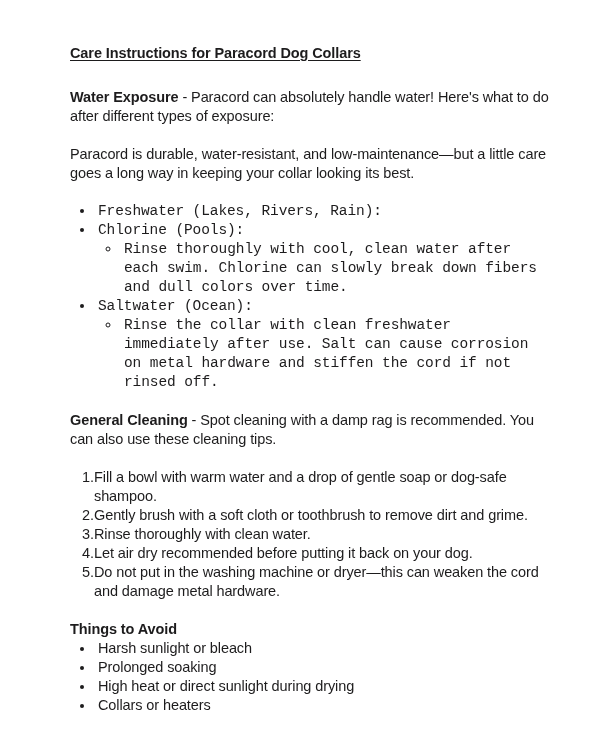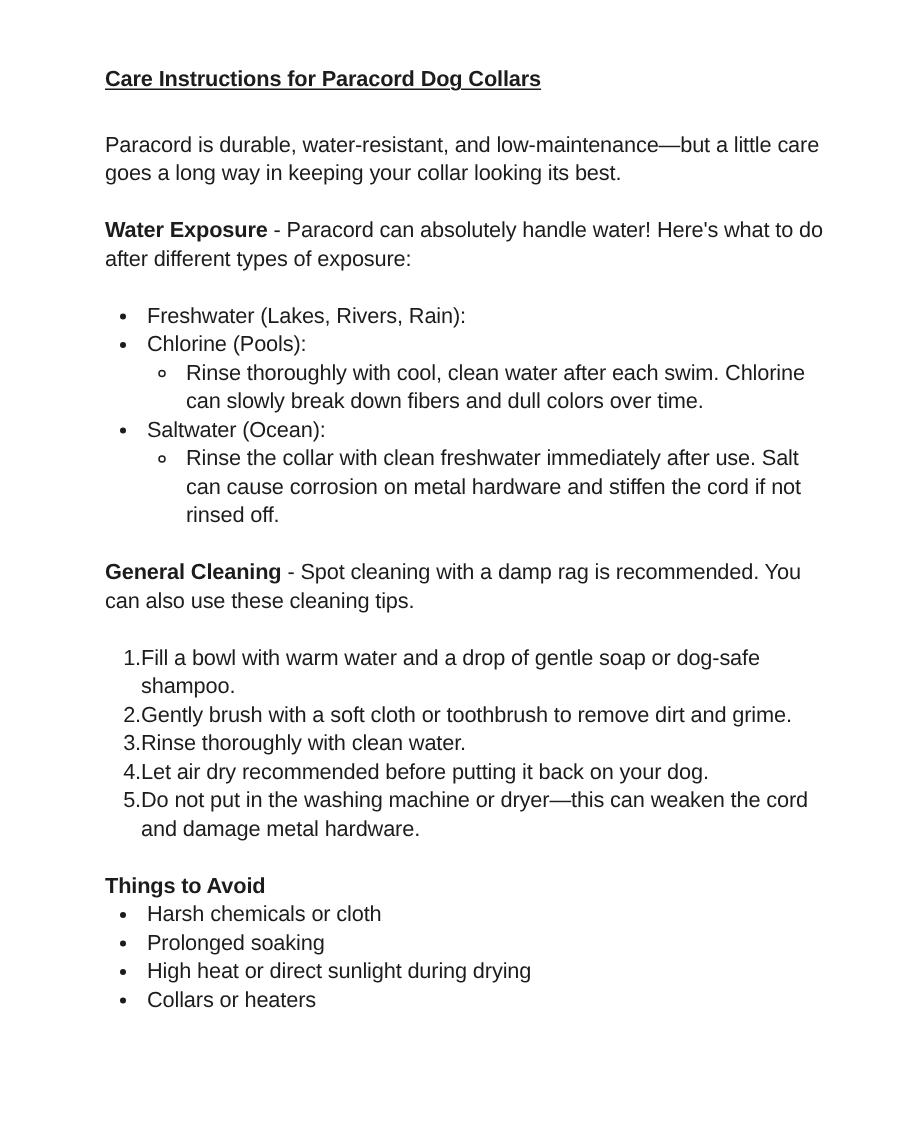"Paracord is durable, water-resistant," p.para { order: before "Water Exposure - Paracord can" -> after "Water Exposure - Paracord can" }
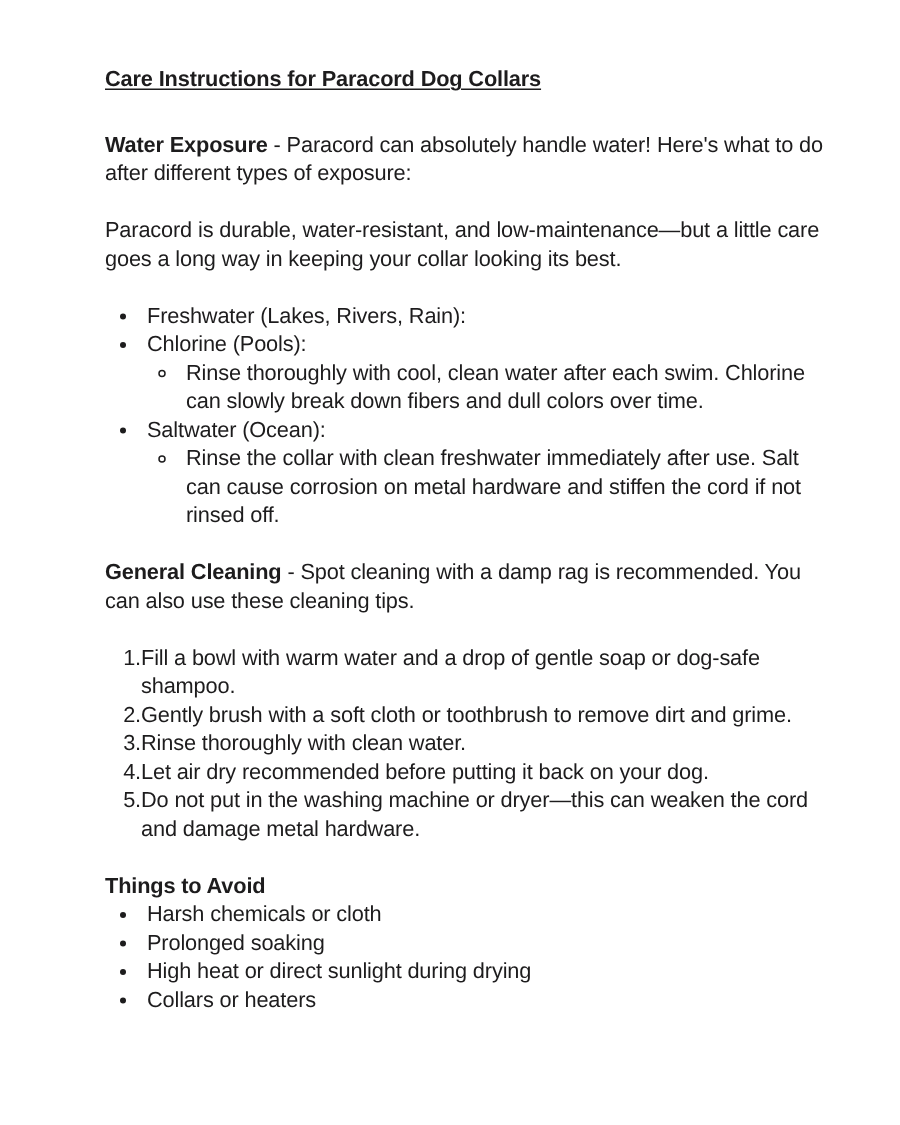"Freshwater (Lakes, Rivers, Rain):" ul.bullets > li { font-family: none -> Liberation Mono, monospace }
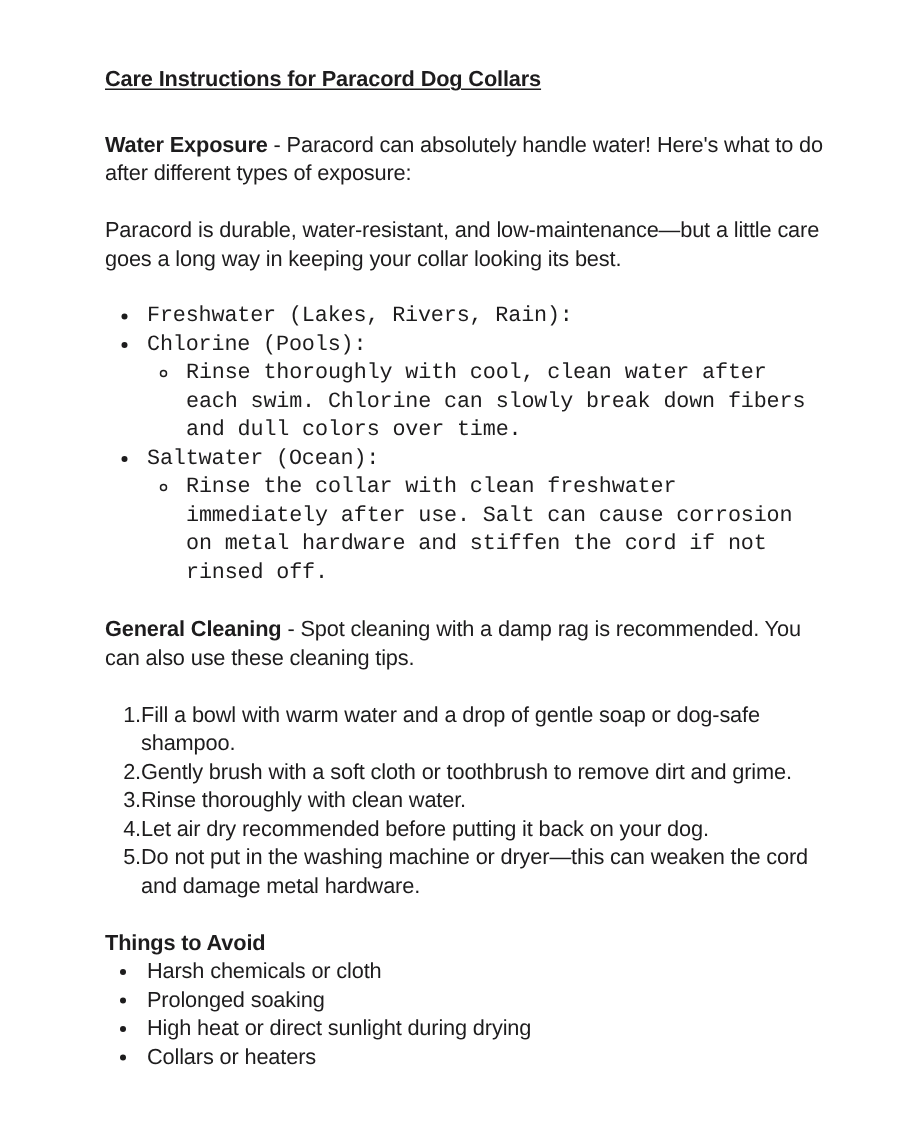"Harsh chemicals or cloth" li { text: chemicals or cloth -> sunlight or bleach }
